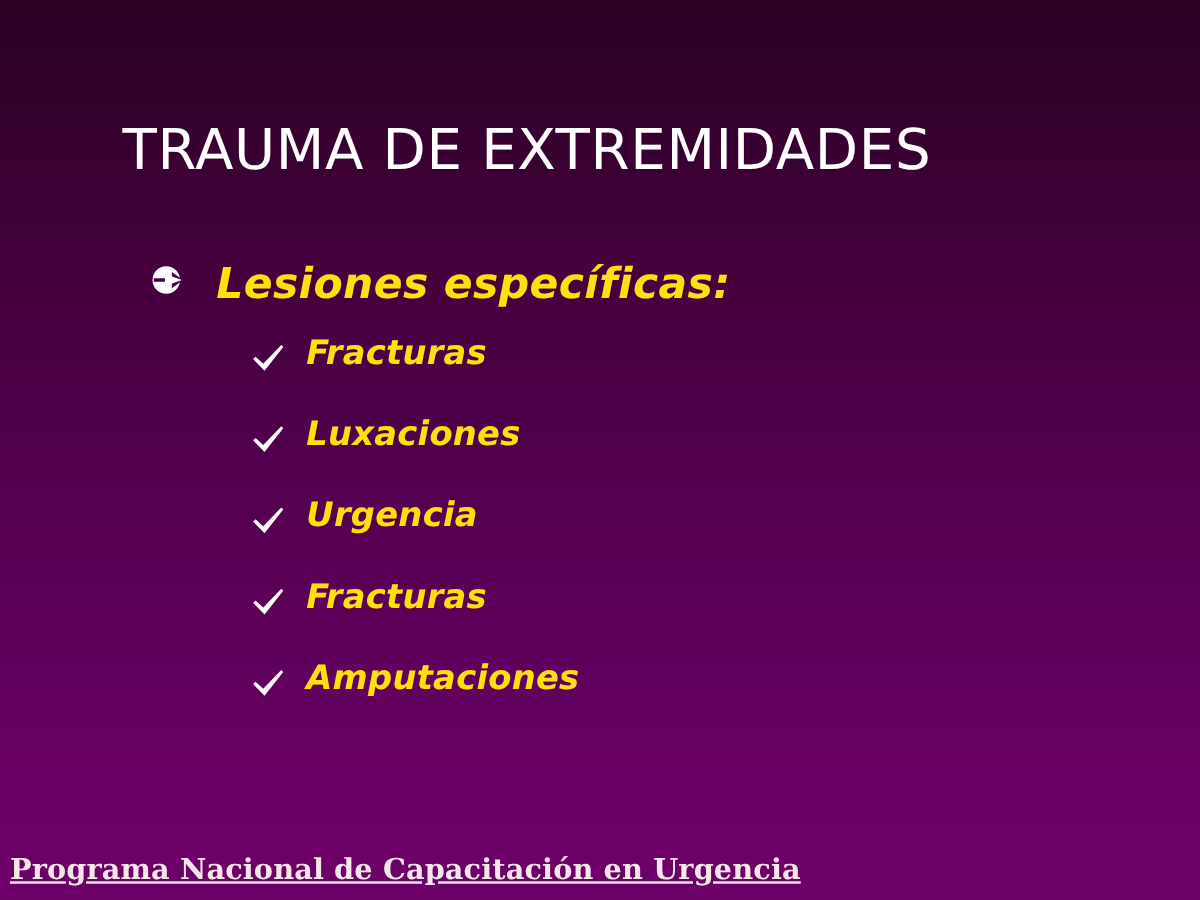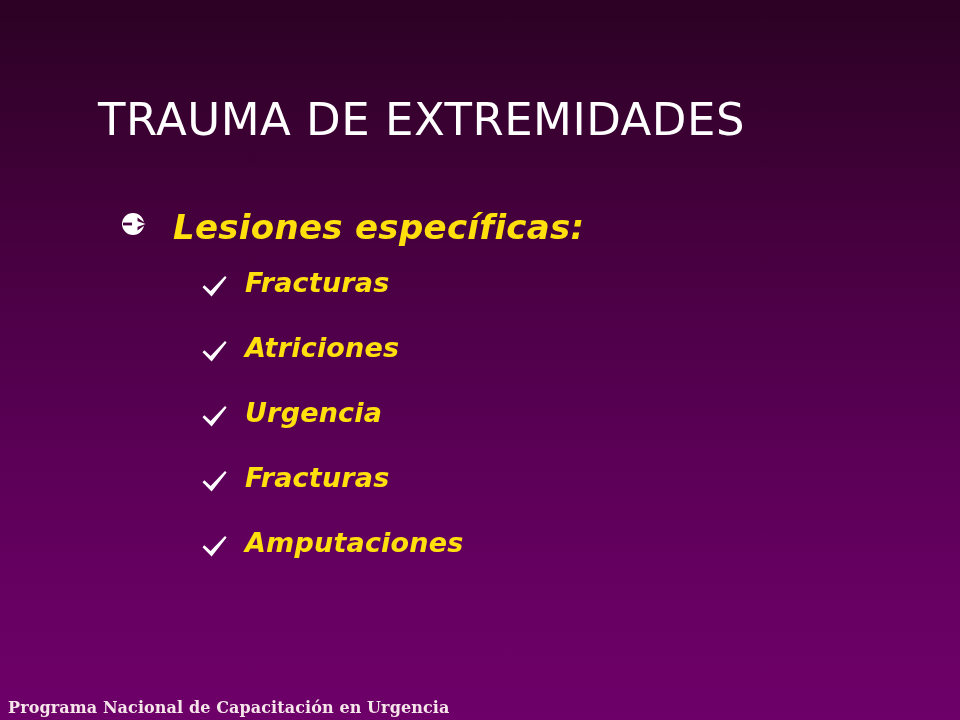"Atriciones" span.level2-text { text: Atriciones -> Luxaciones }
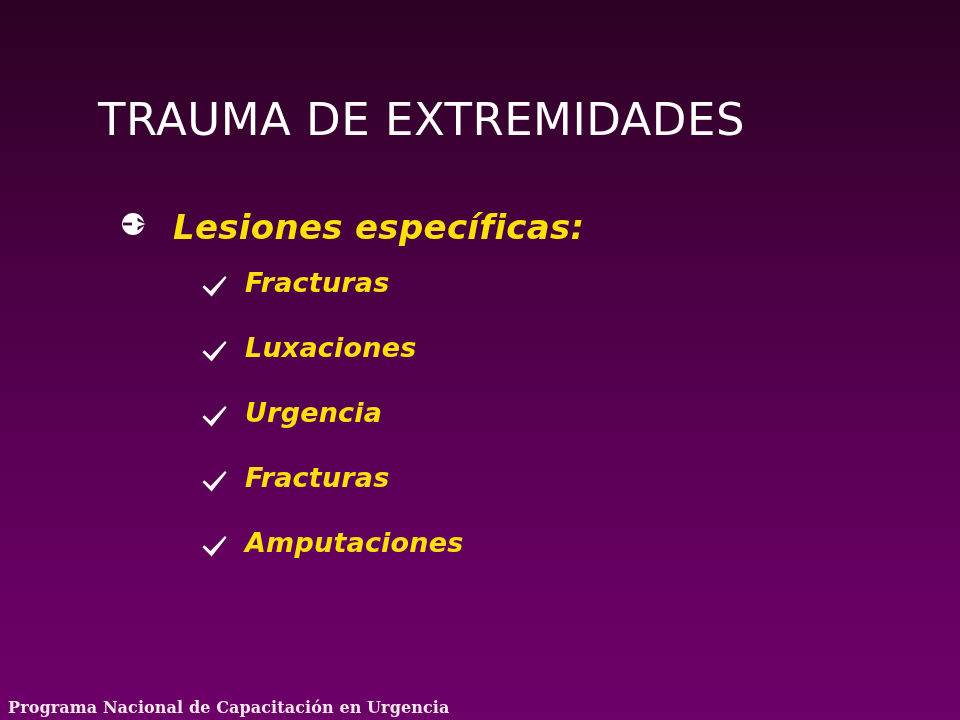"Programa Nacional de Capacitación en" #footer { font-size: 16px -> 23px; text-decoration: none -> underline; top: 698px -> 682px }
